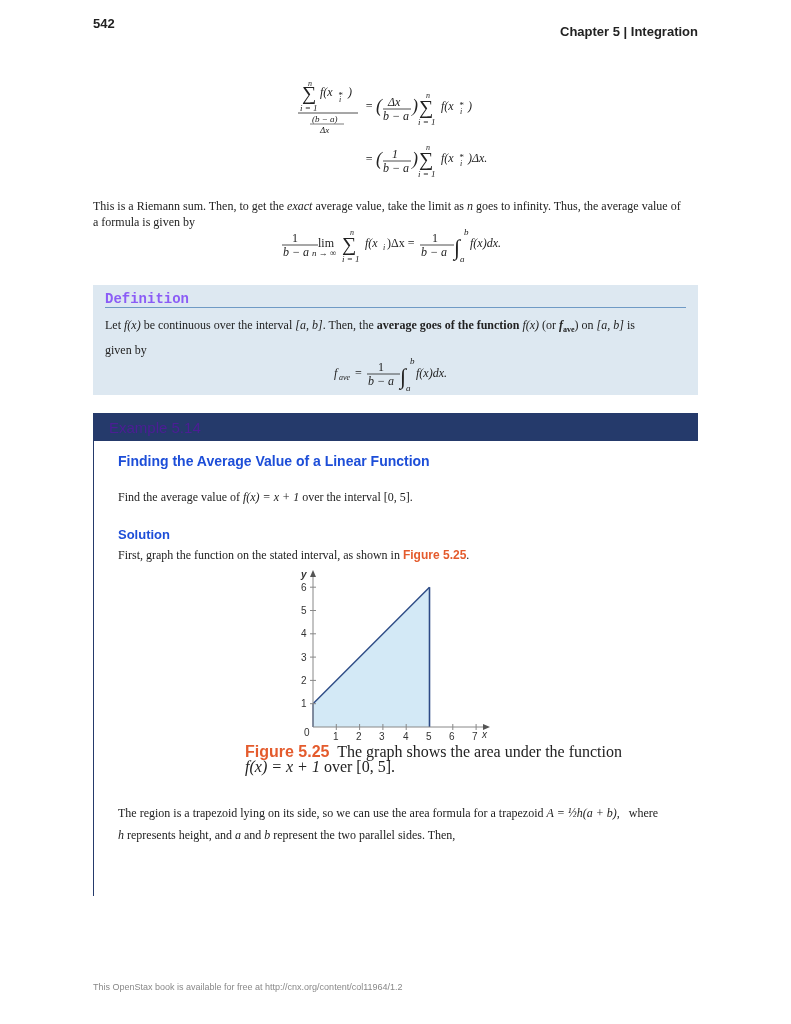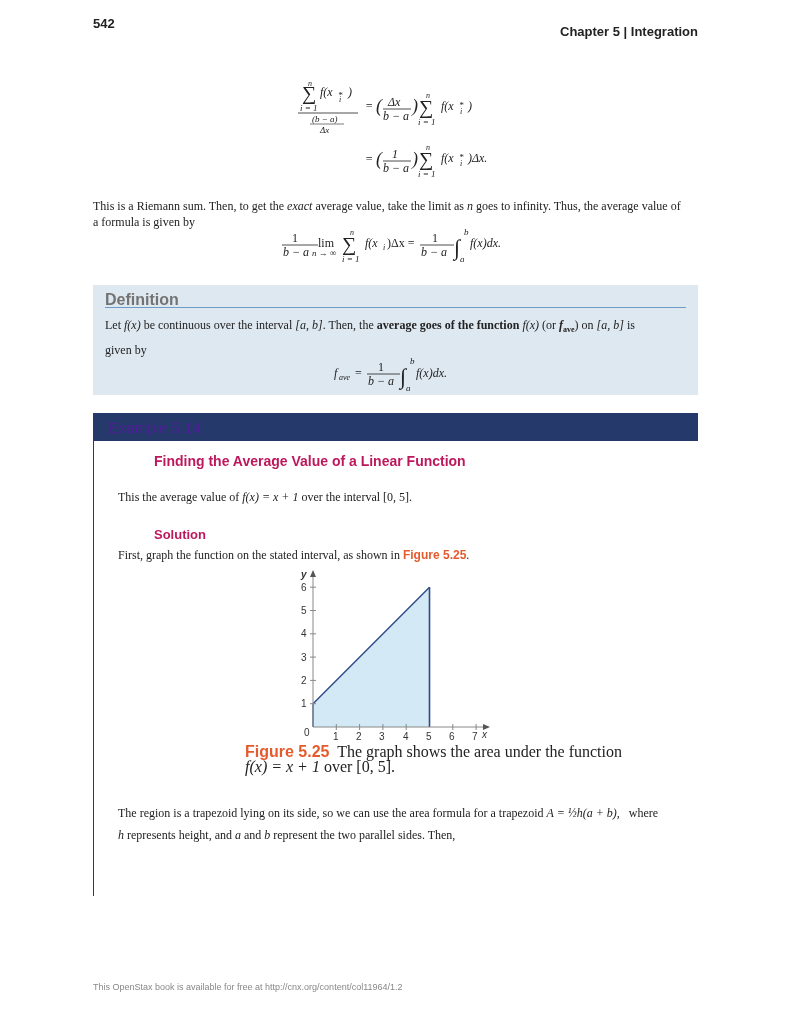"Definition" .def-title { color: #737373 -> #8b5cf6; font-family: Liberation Sans, sans-serif -> Liberation Mono, monospace; font-size: 16px -> 14px }
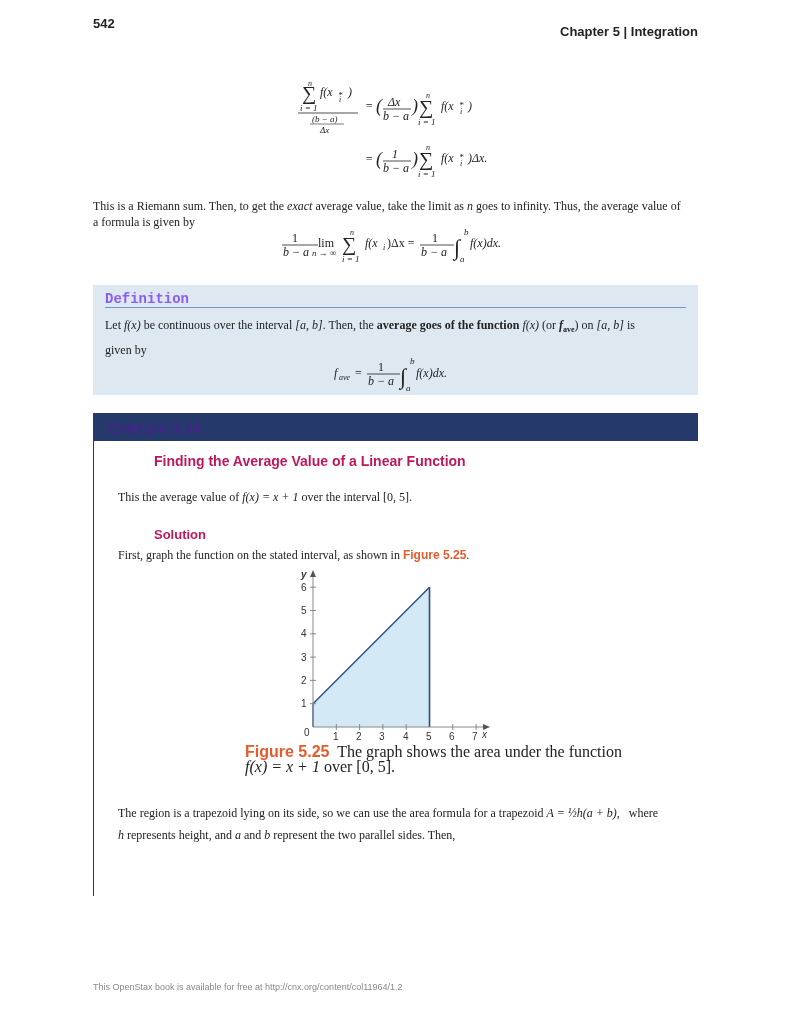"Finding the Average Value of" .h-blue { color: #be185d -> #1d4ed8; margin-left: 36px -> none }
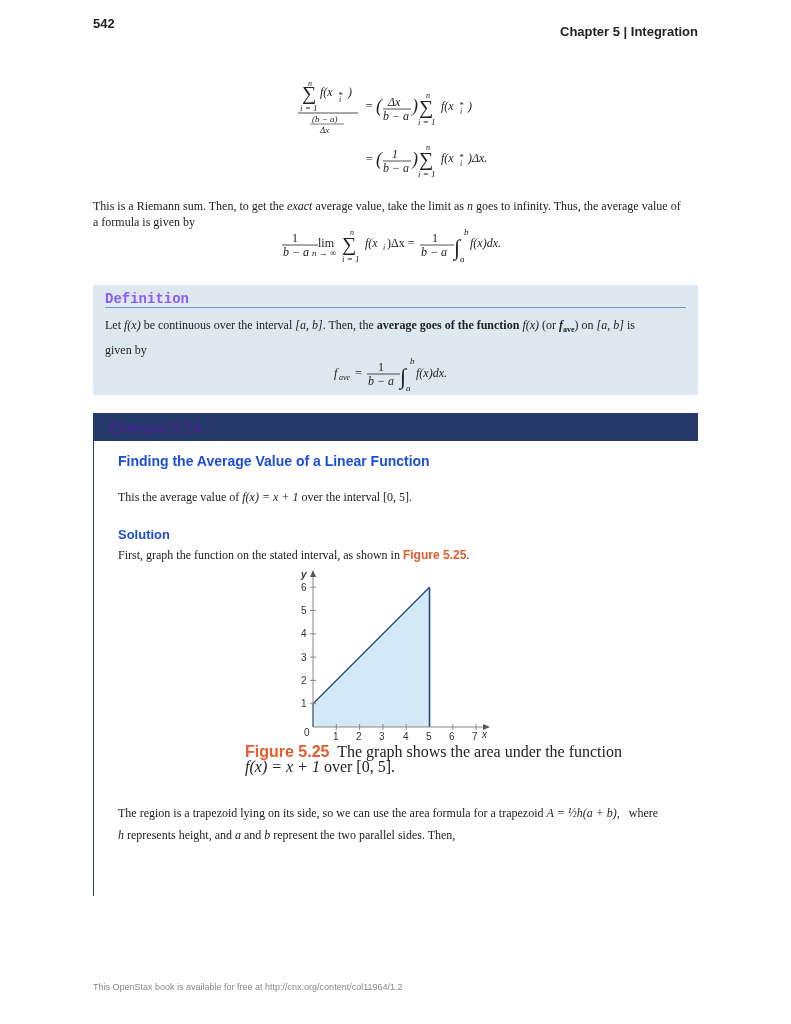"This the average value of" span { text: This -> Find }
